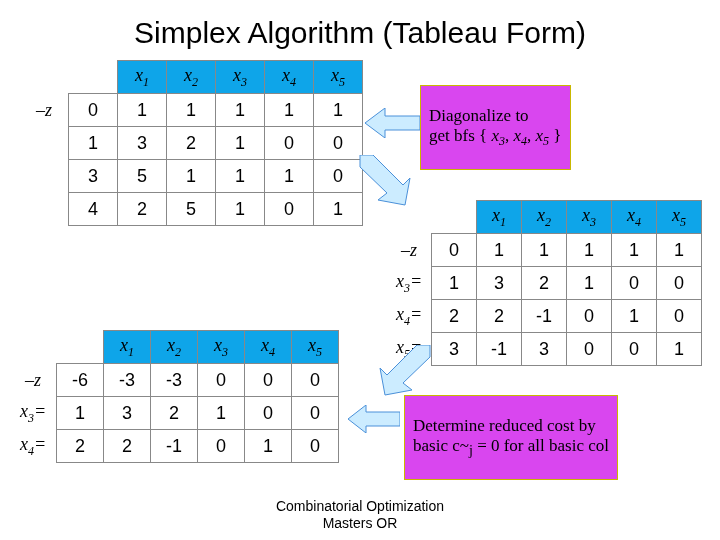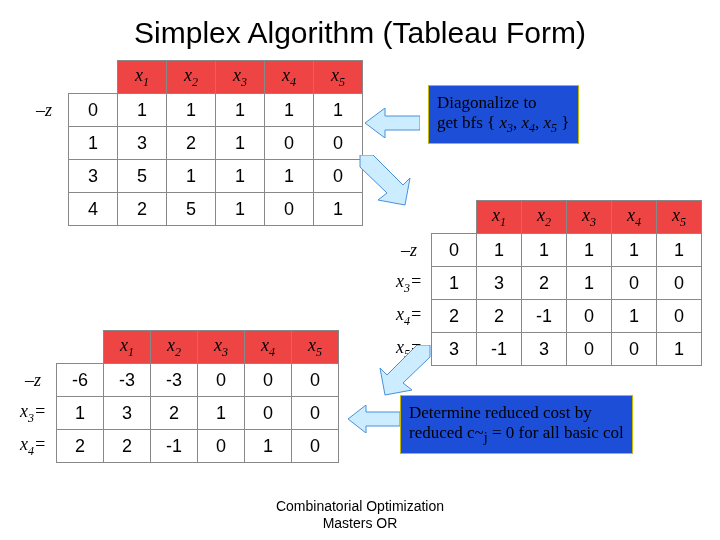"x1" .hdr { background: #ef4444 -> #0ea5e9 }
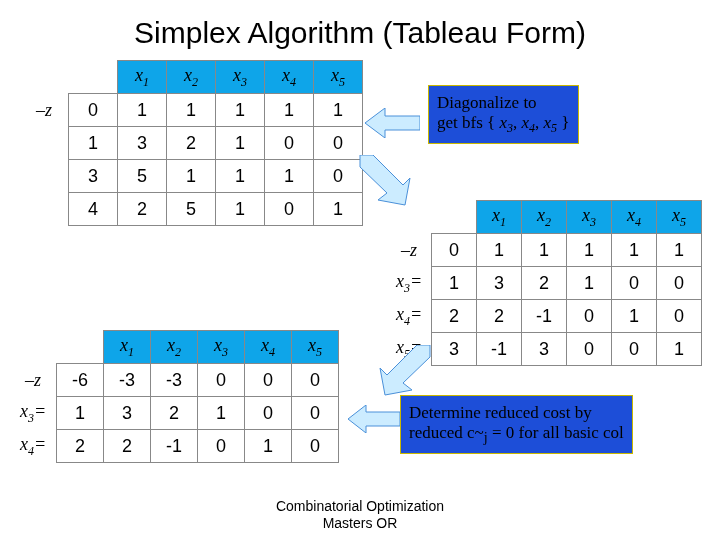"Diagonalize to" .callout { background: #1d4ed8 -> #d946ef; margin-left: 8px -> none; padding: 7px 8px -> 20px 8px }
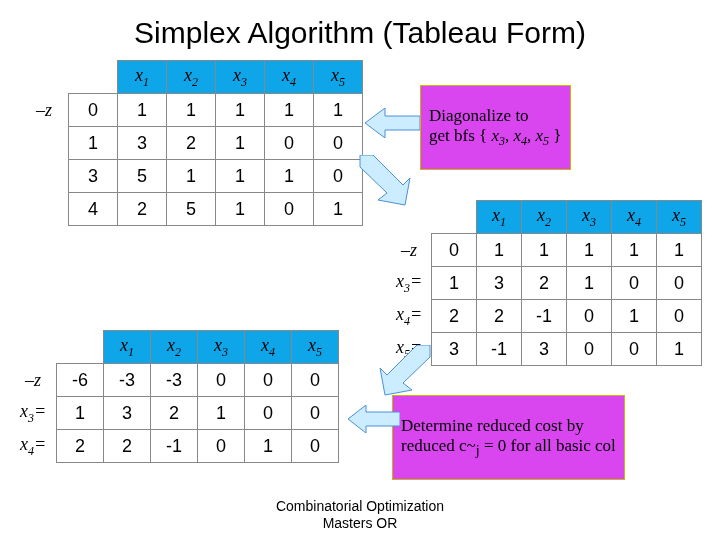"Determine reduced cost by" #calloutB { left: 392px -> 404px }
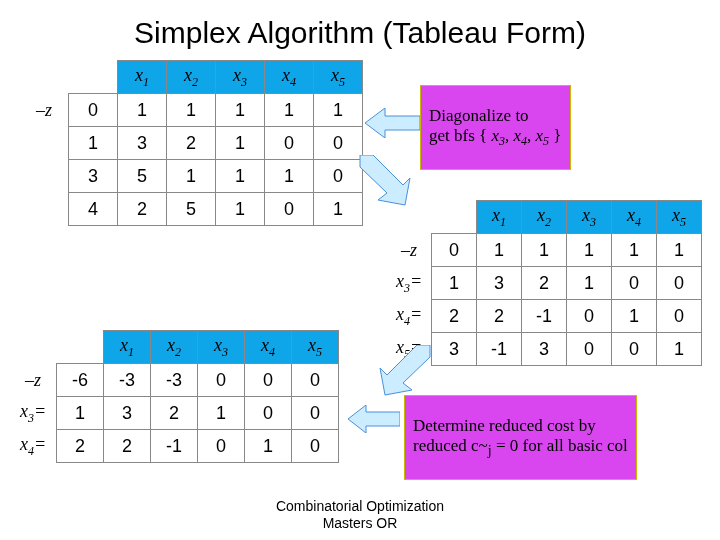"reduced c~" span { text: reduced -> basic }
